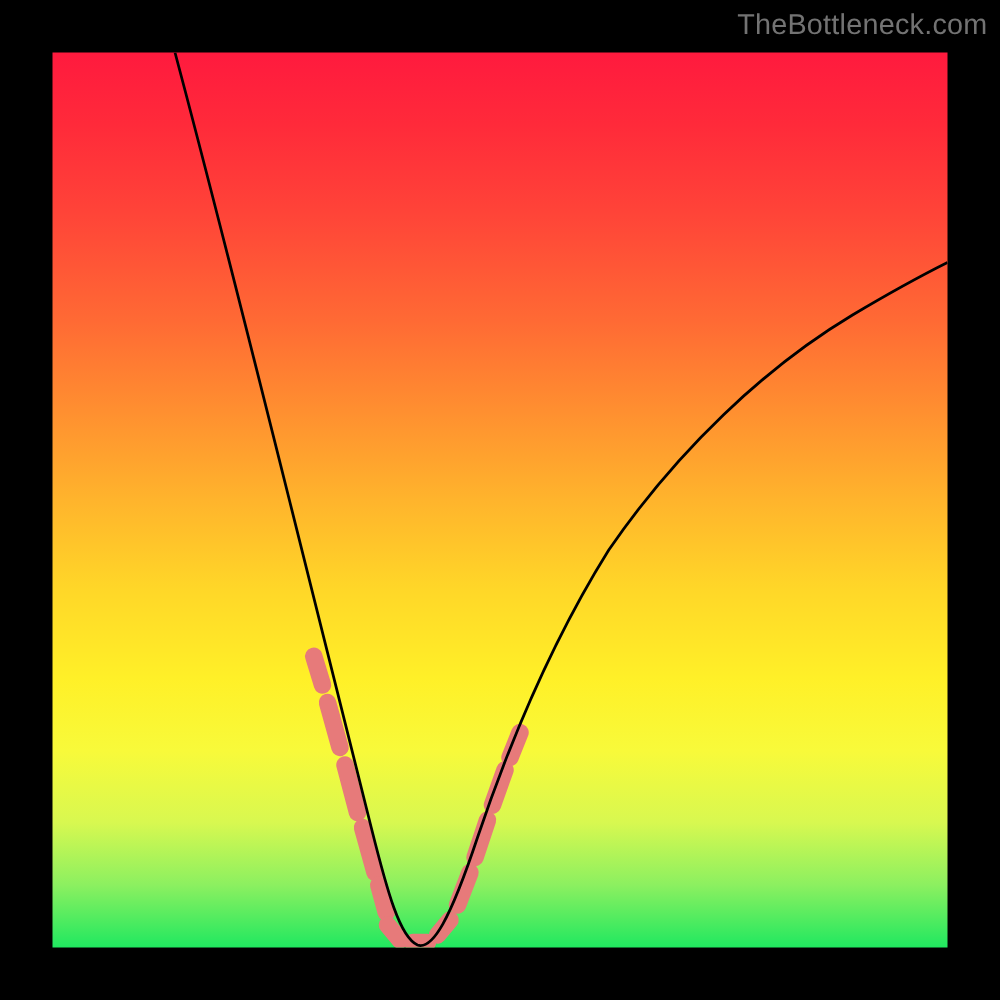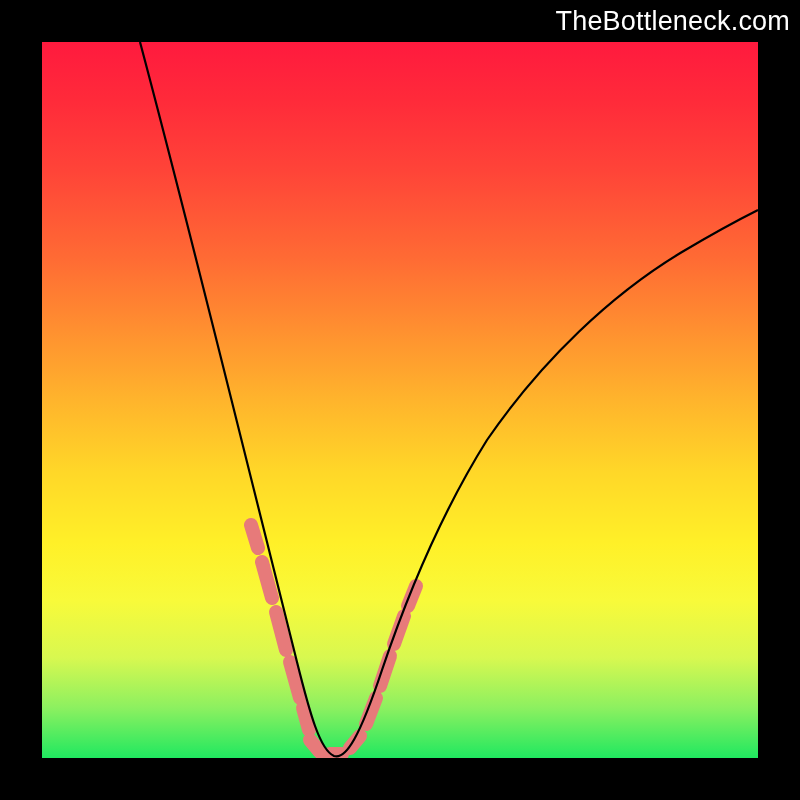"TheBottleneck.com" .watermark { color: #ffffff -> #737373; font-size: 27px -> 23px }
